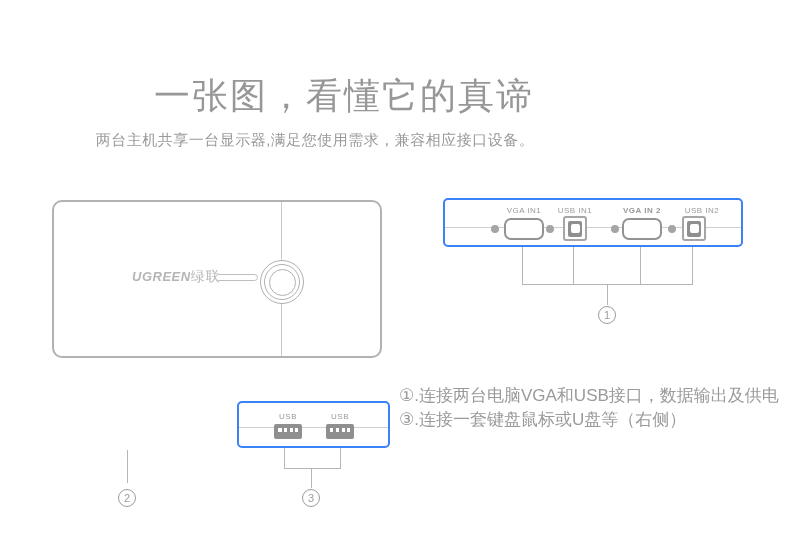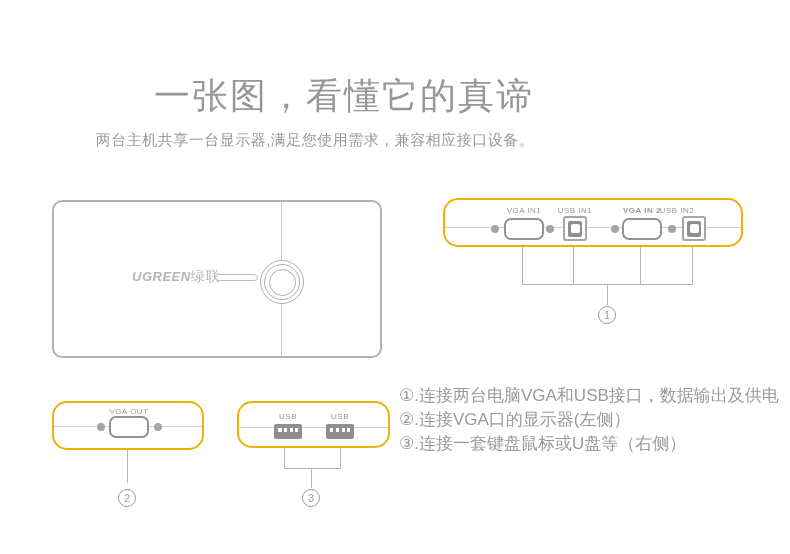"VGA IN1" .panel { border: 2px solid #eab308 -> 2px solid #3b82f6; border-radius: 15px -> 5px }
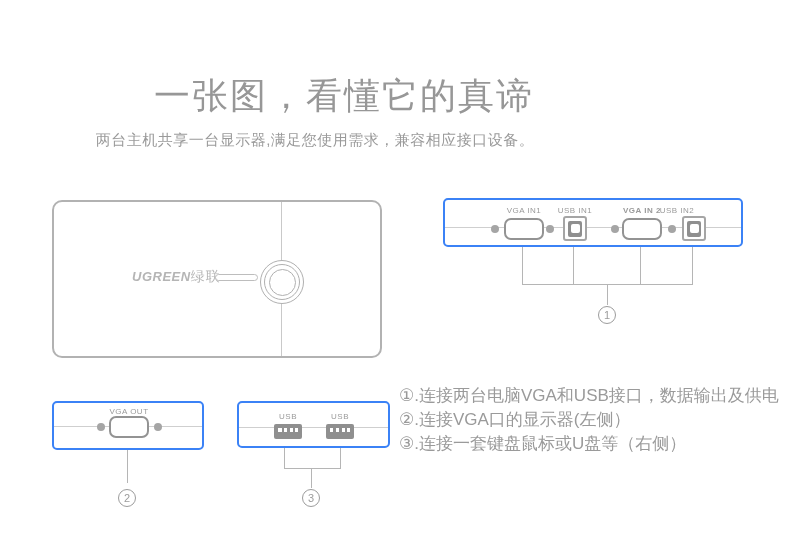"USB IN2" span.port-label { left: 192px -> 217px }
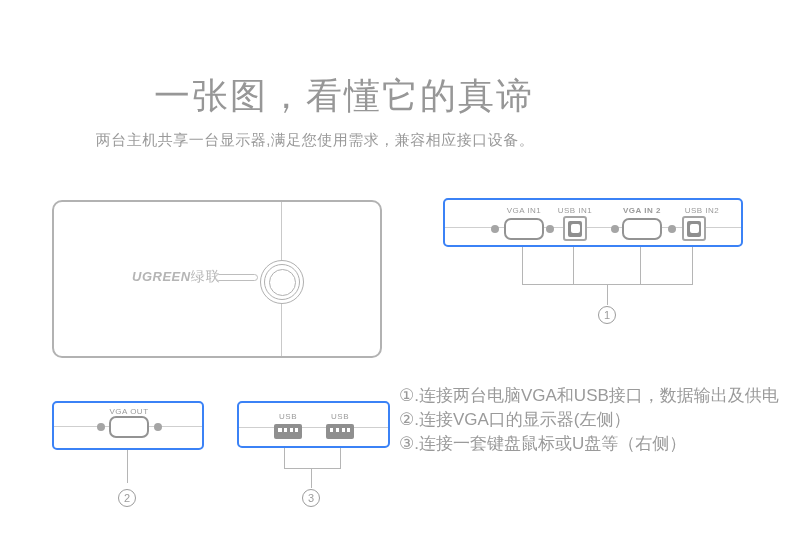"VGA OUT" div.panel { html: <div> <span>VGA OUT</span> <div></div> <span></span> <span></span> <span><span></span></span> </div> -> none }
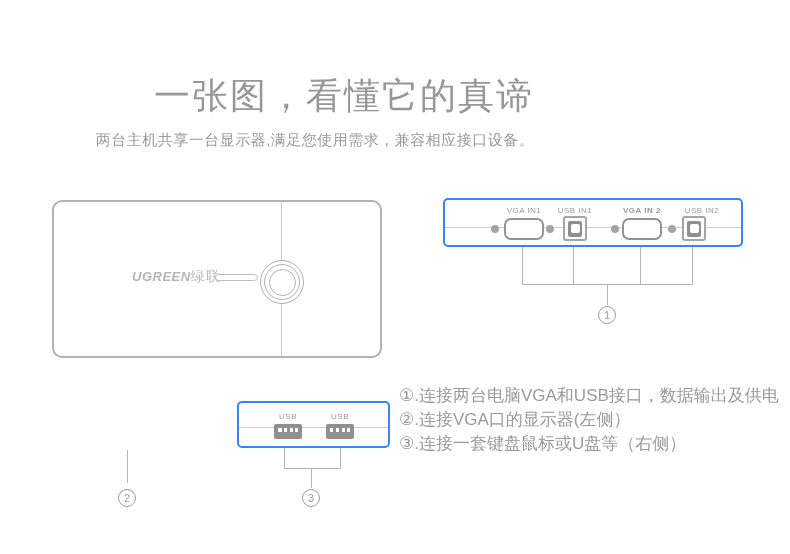"②.连接VGA口的显示器(左侧）" p { html: <p>②.连接VGA口的显示器(左侧）</p> -> none }
